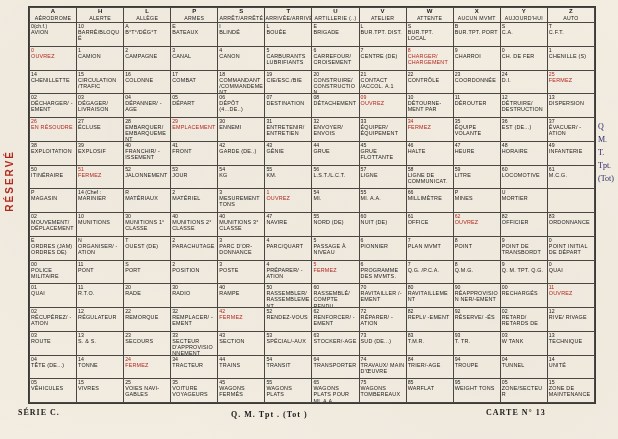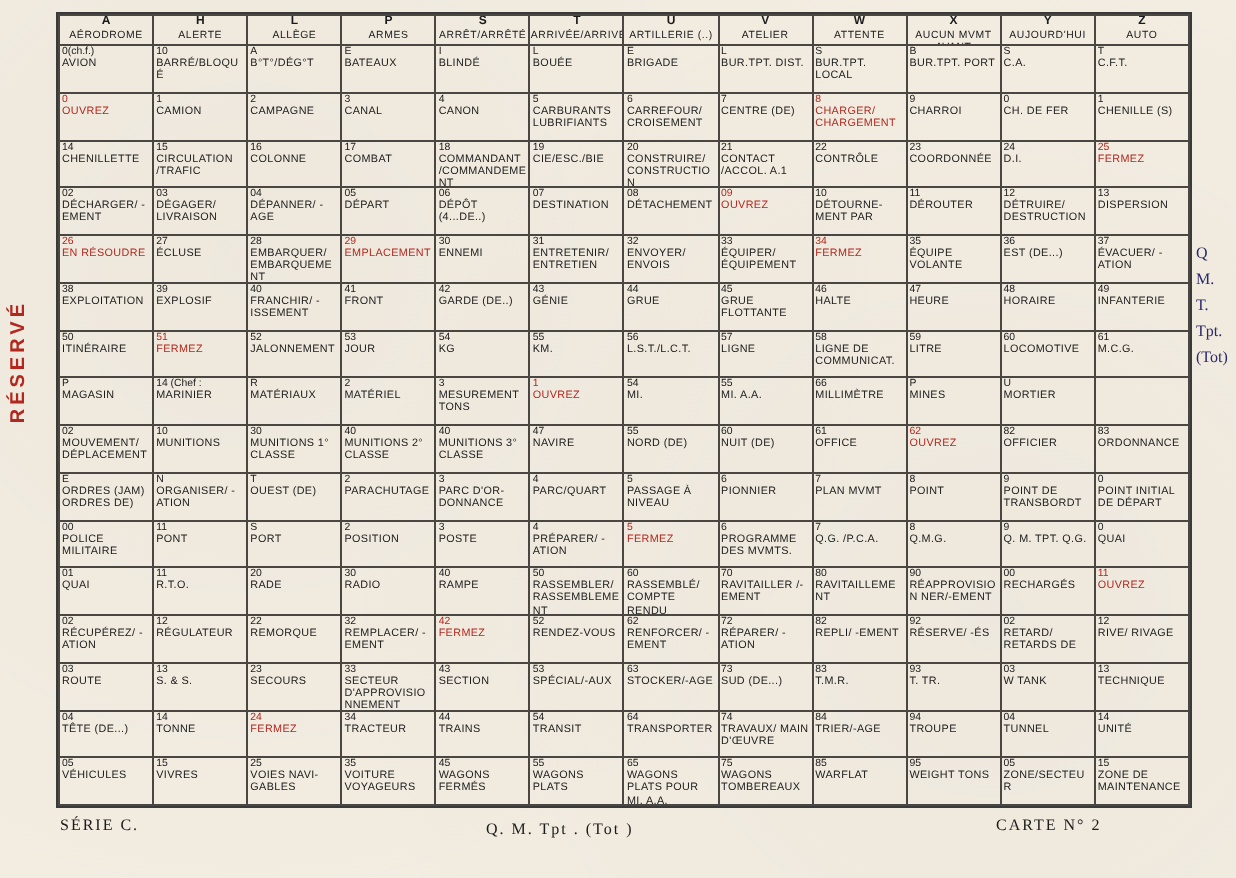"SÉRIE C." .bottom { font-weight: none -> bold; left: 28px -> 16px }
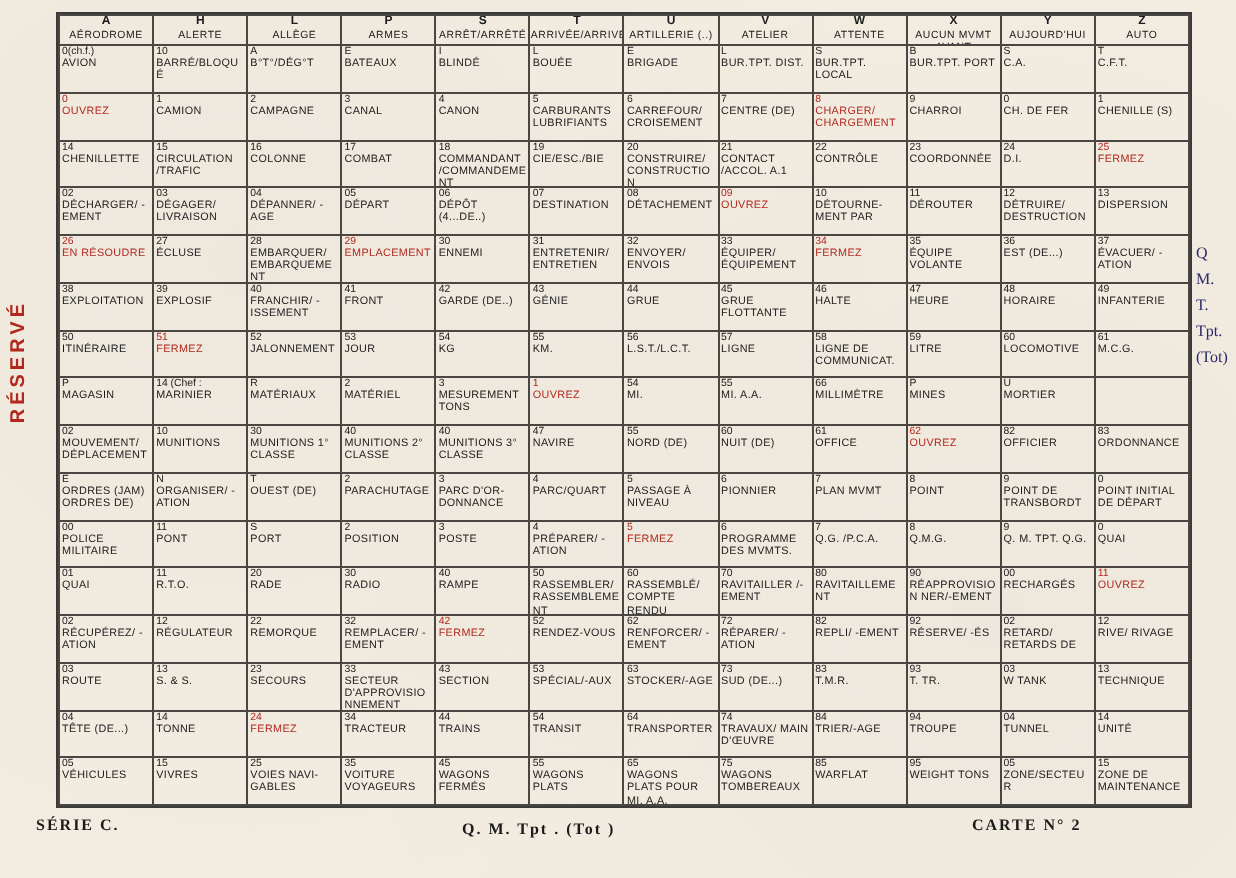"CARTE N° 2" div.bl { text: 2 -> 13 }
